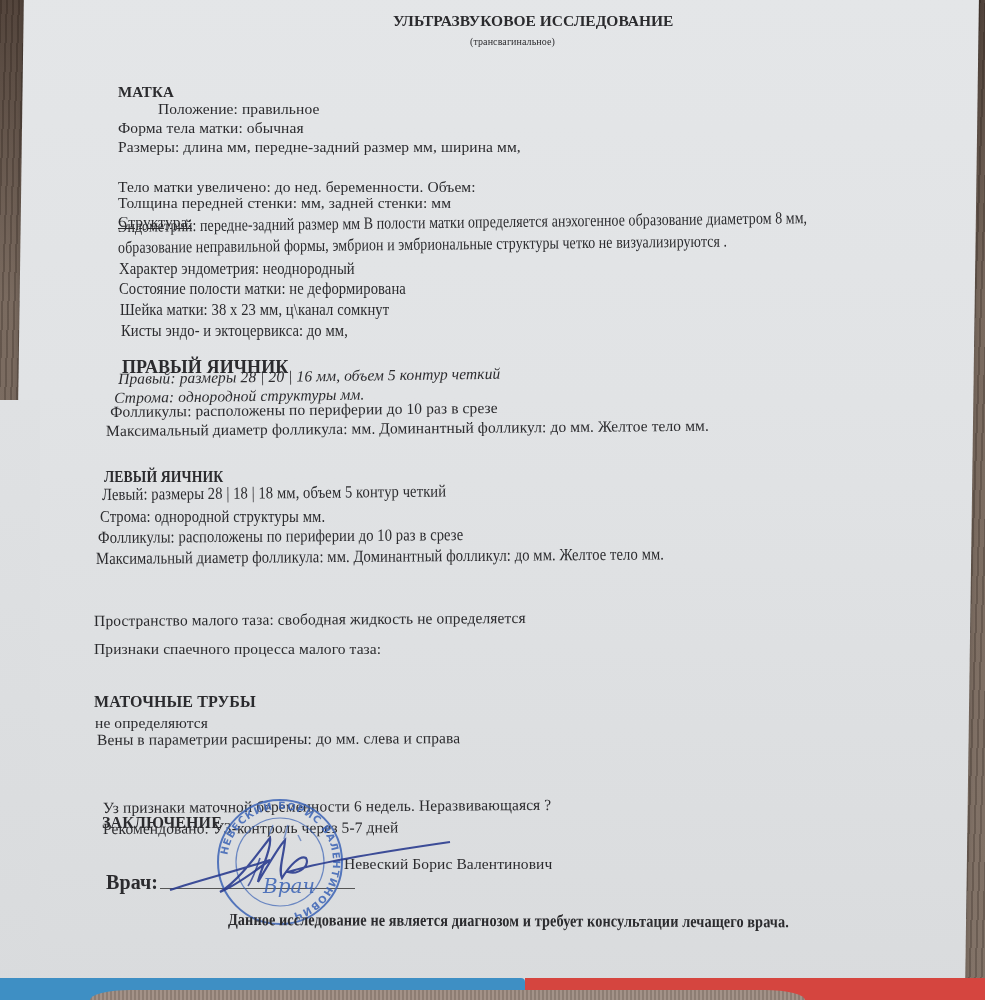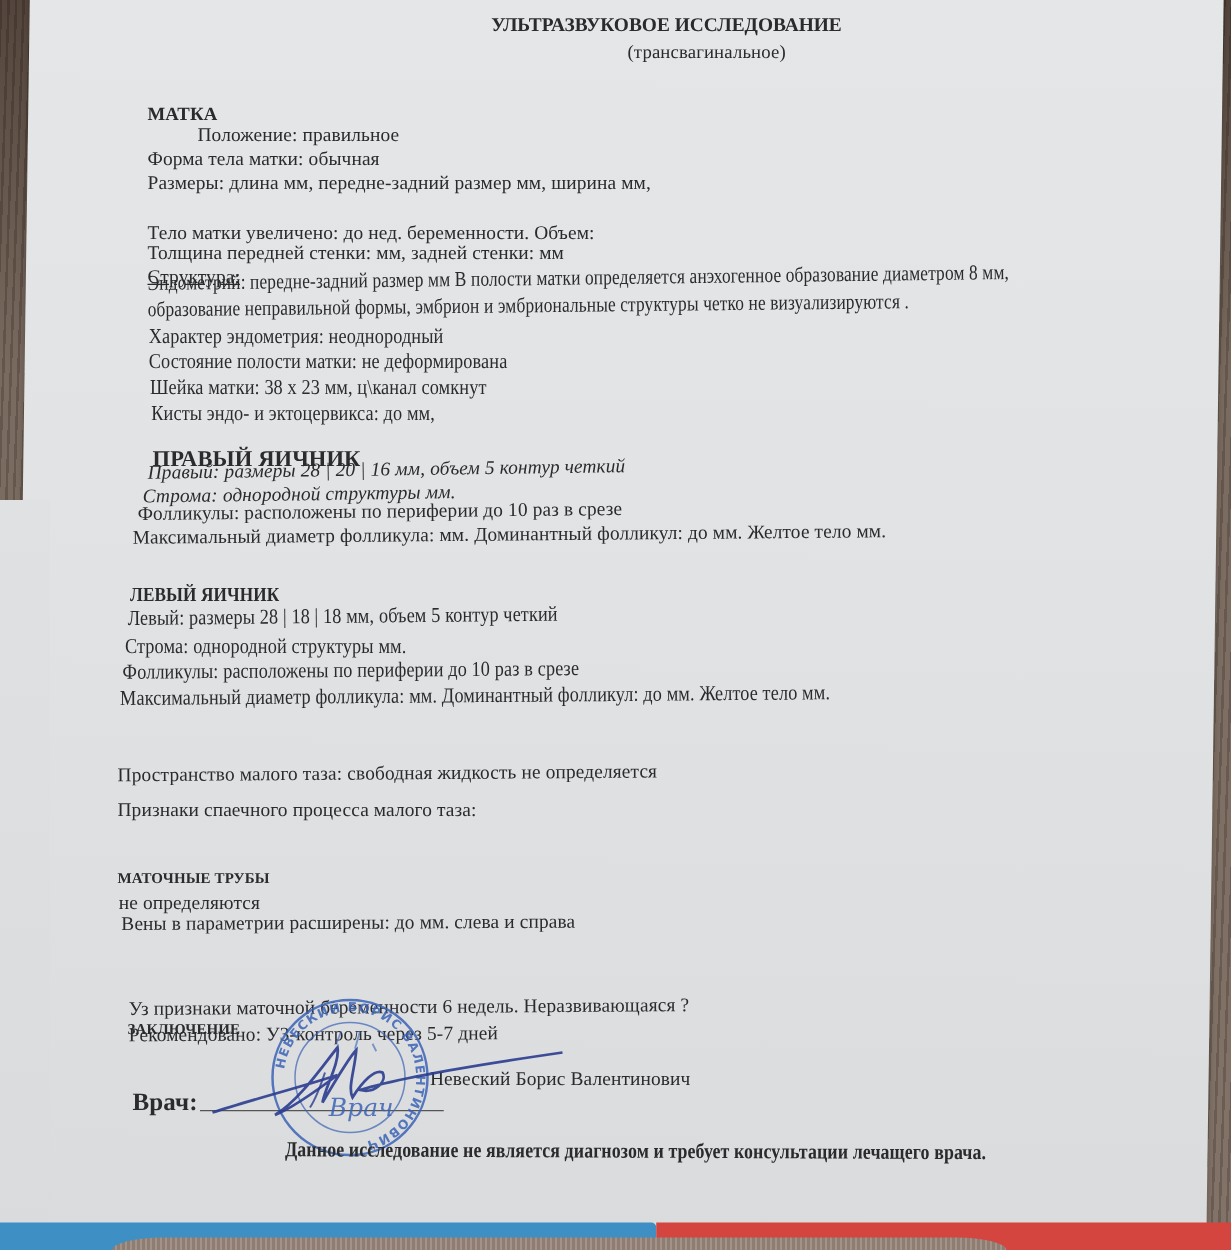"(трансвагинальное)" .subtitle { font-size: 15px -> 10px; margin-left: 32px -> none }
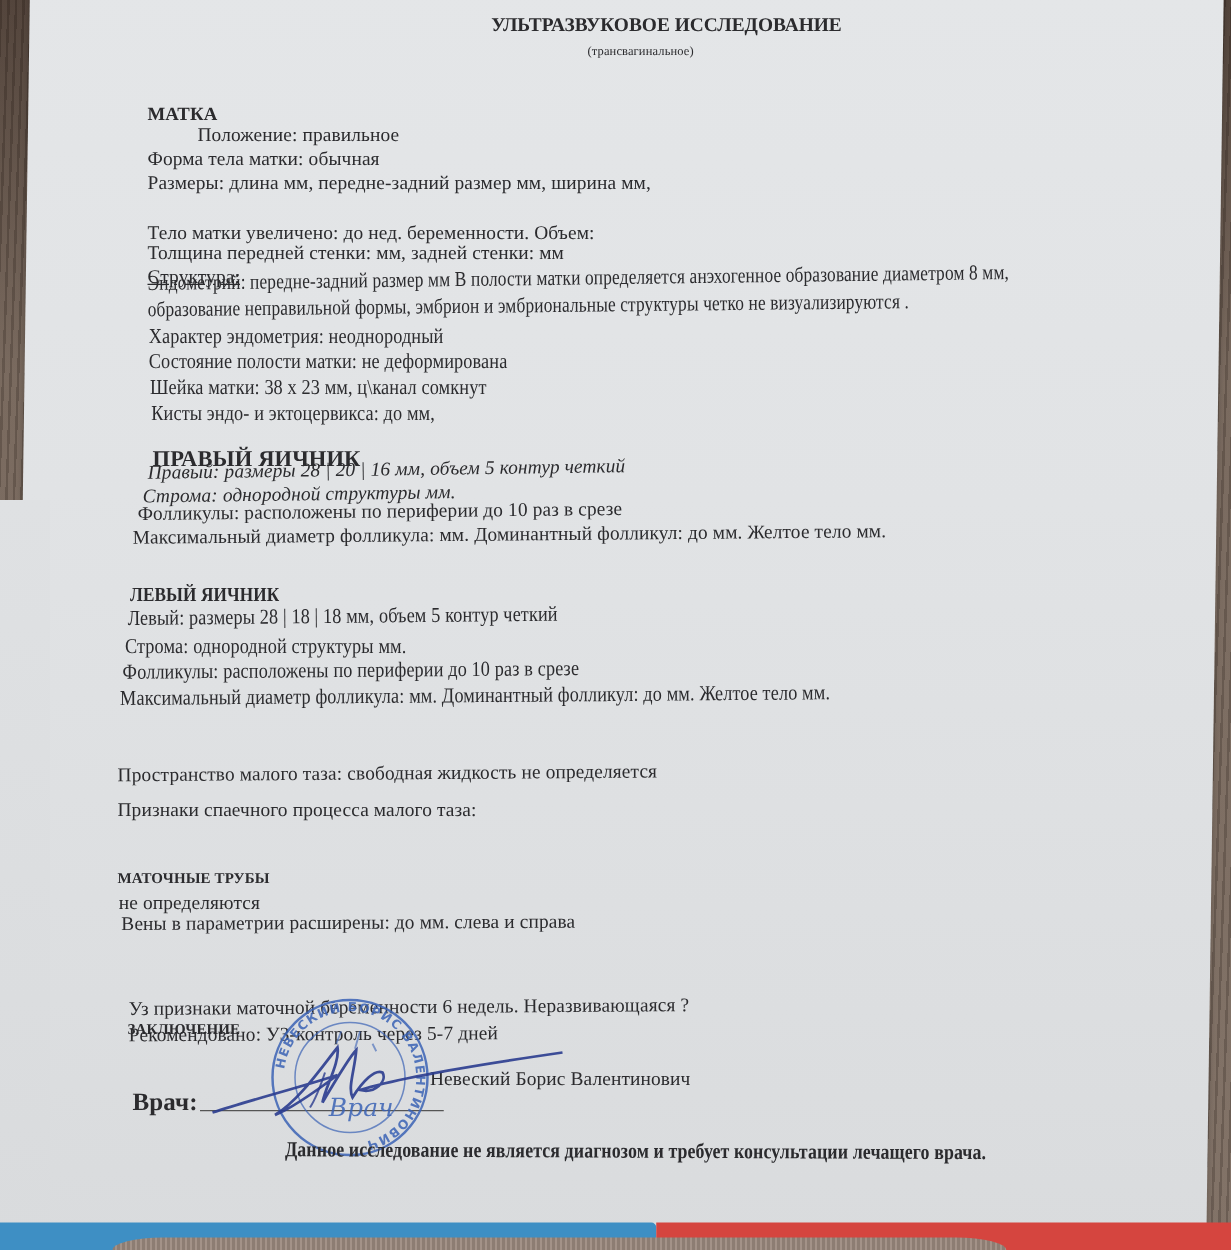"МАТОЧНЫЕ ТРУБЫ" .heading-lg { font-size: 12px -> 16px }
